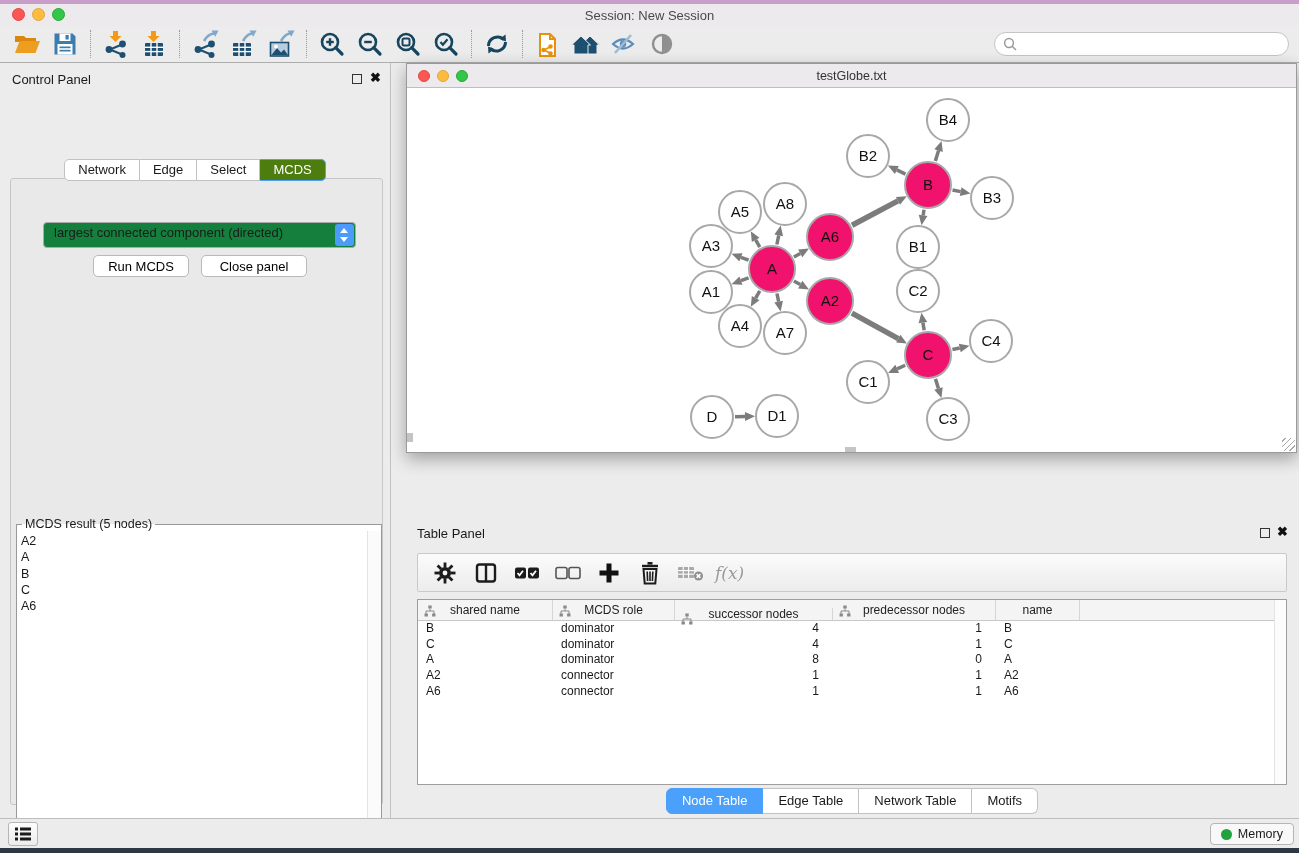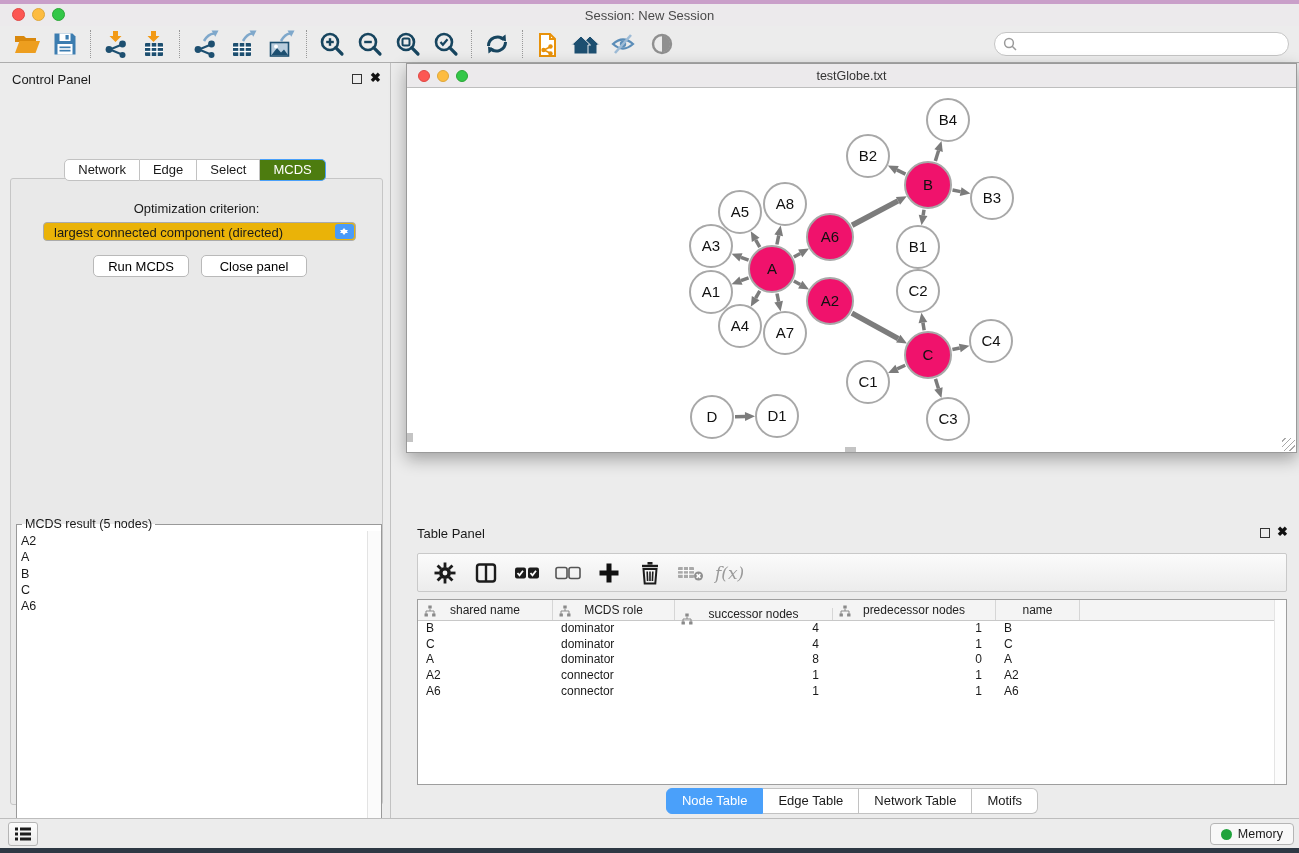"Optimization criterion:" div.opt-label { html: <div>Optimization criterion:</div> -> none }
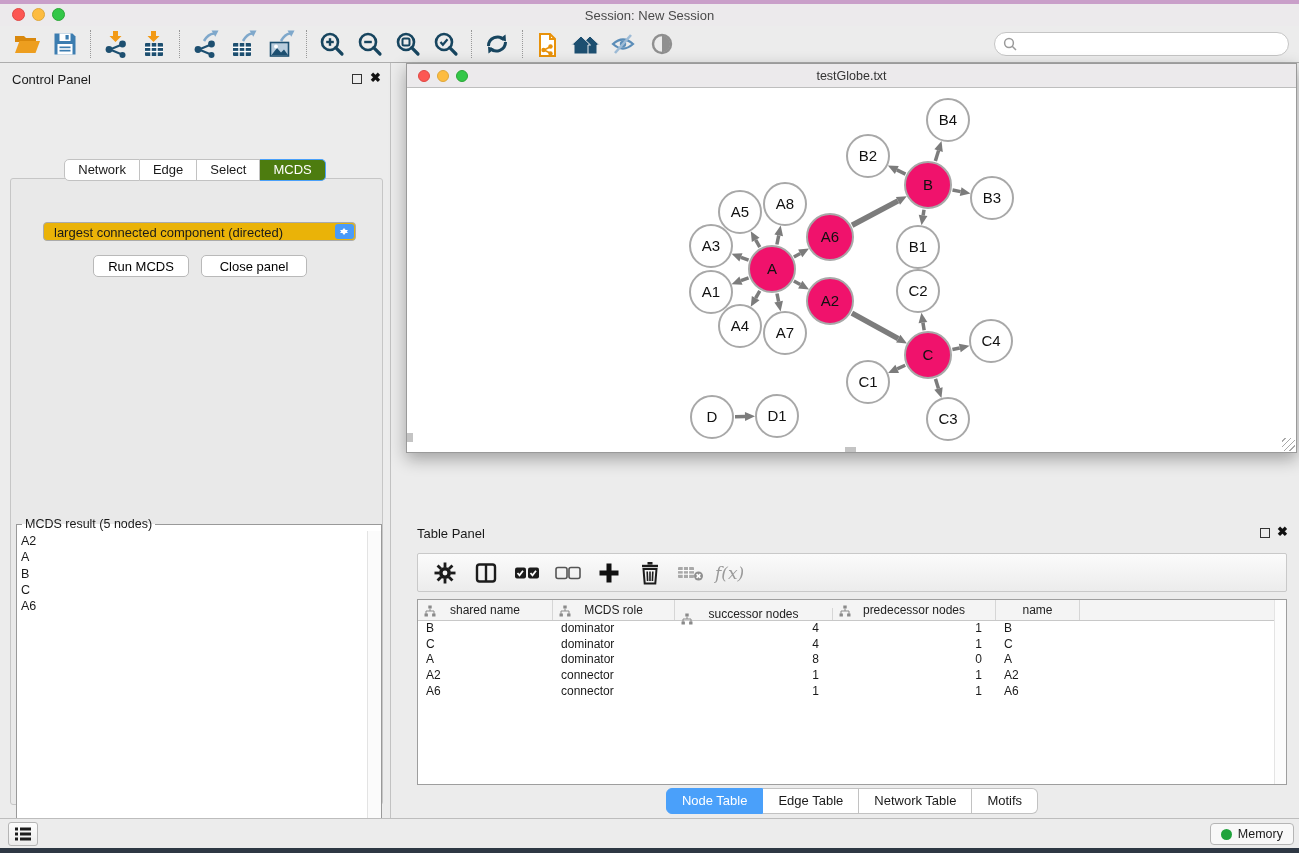"largest connected component (directed)" .criterion { background: #eab308 -> #15803d; height: 19px -> 26px }
